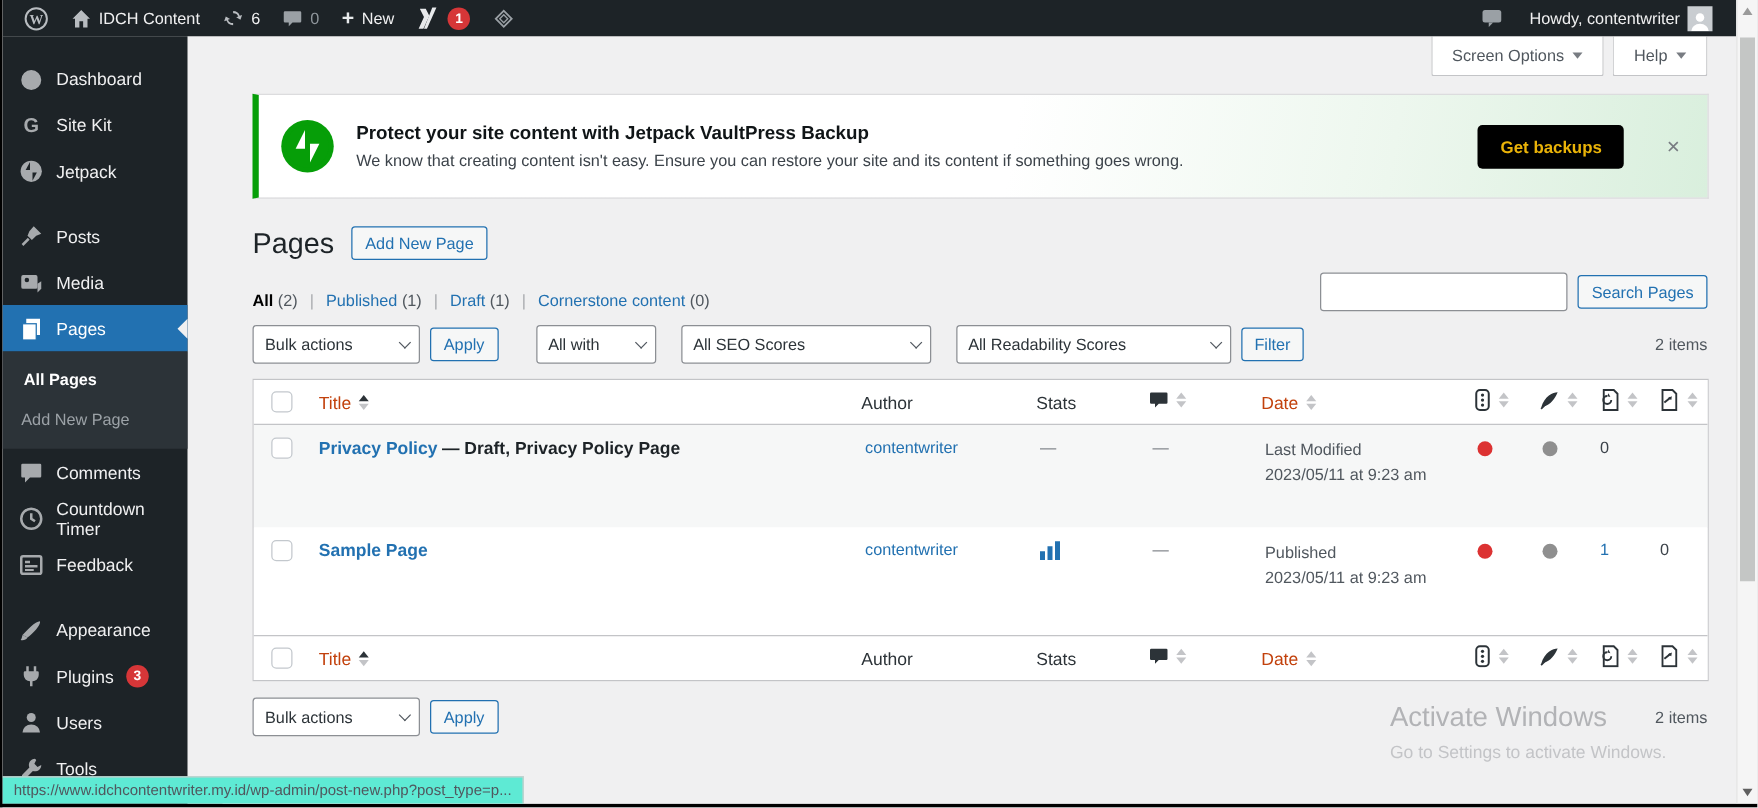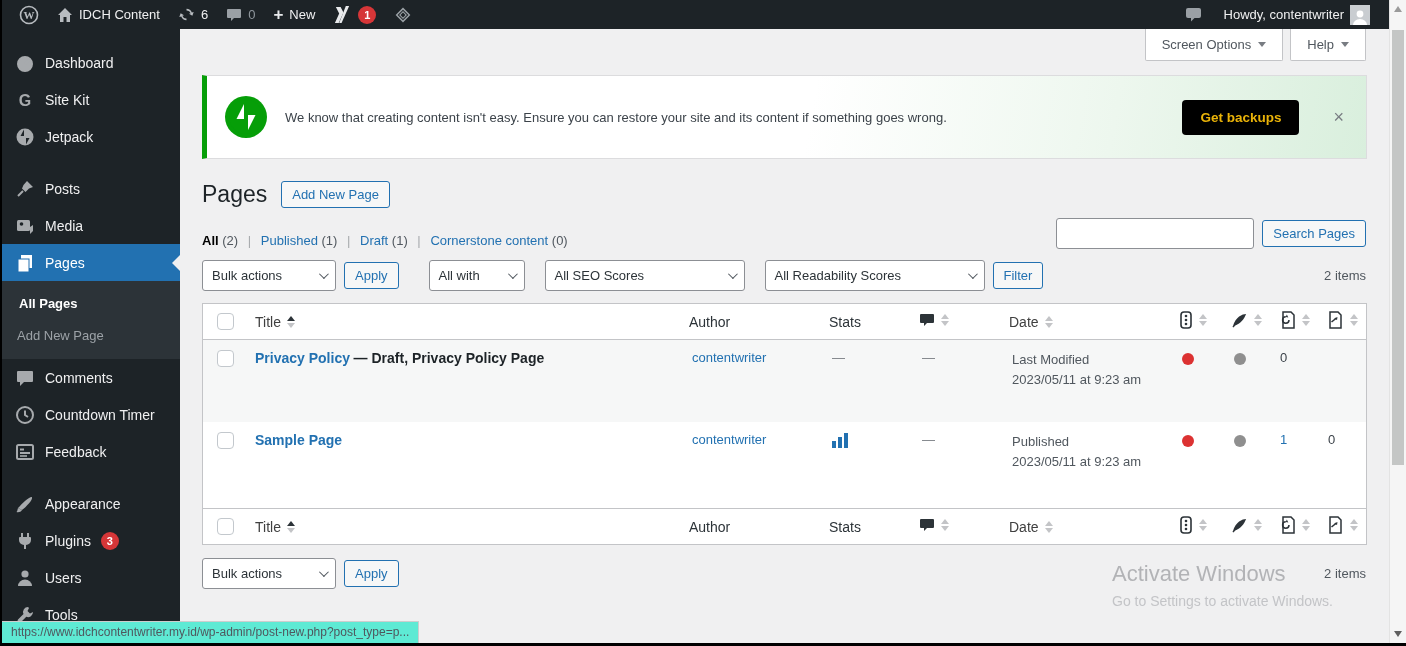"Dashboard" .sidebar { width: 178px -> 148px }
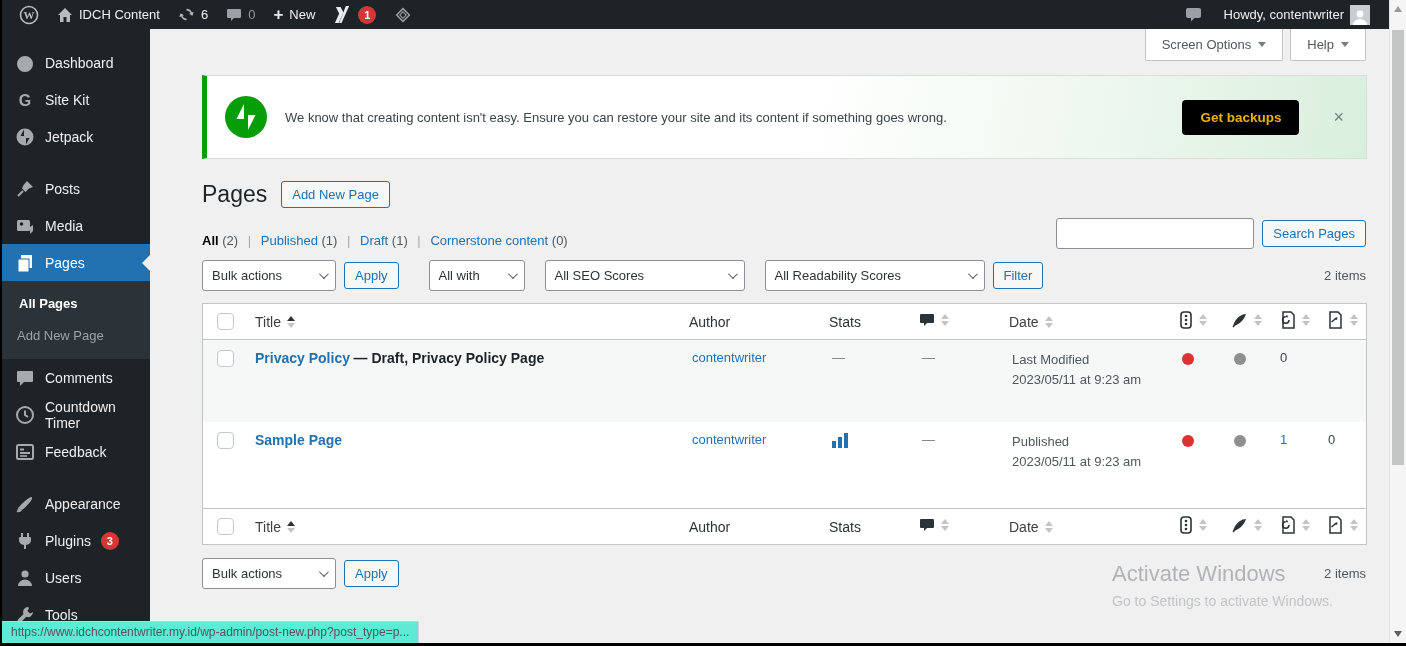"Protect your site content with" div.jp-title { html: none -> <div>Protect your site content with Jetpack VaultPress Backup</div> }
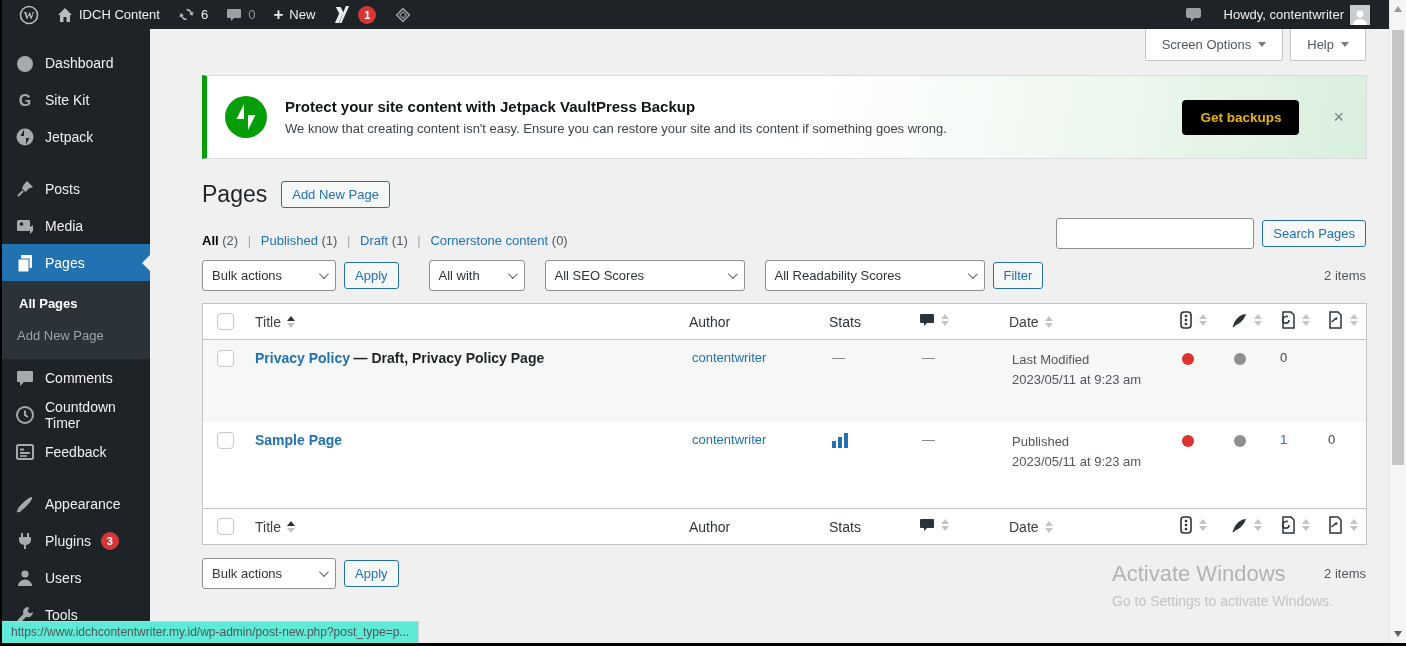"Title" .hlink { color: #404040 -> #c2410c }
